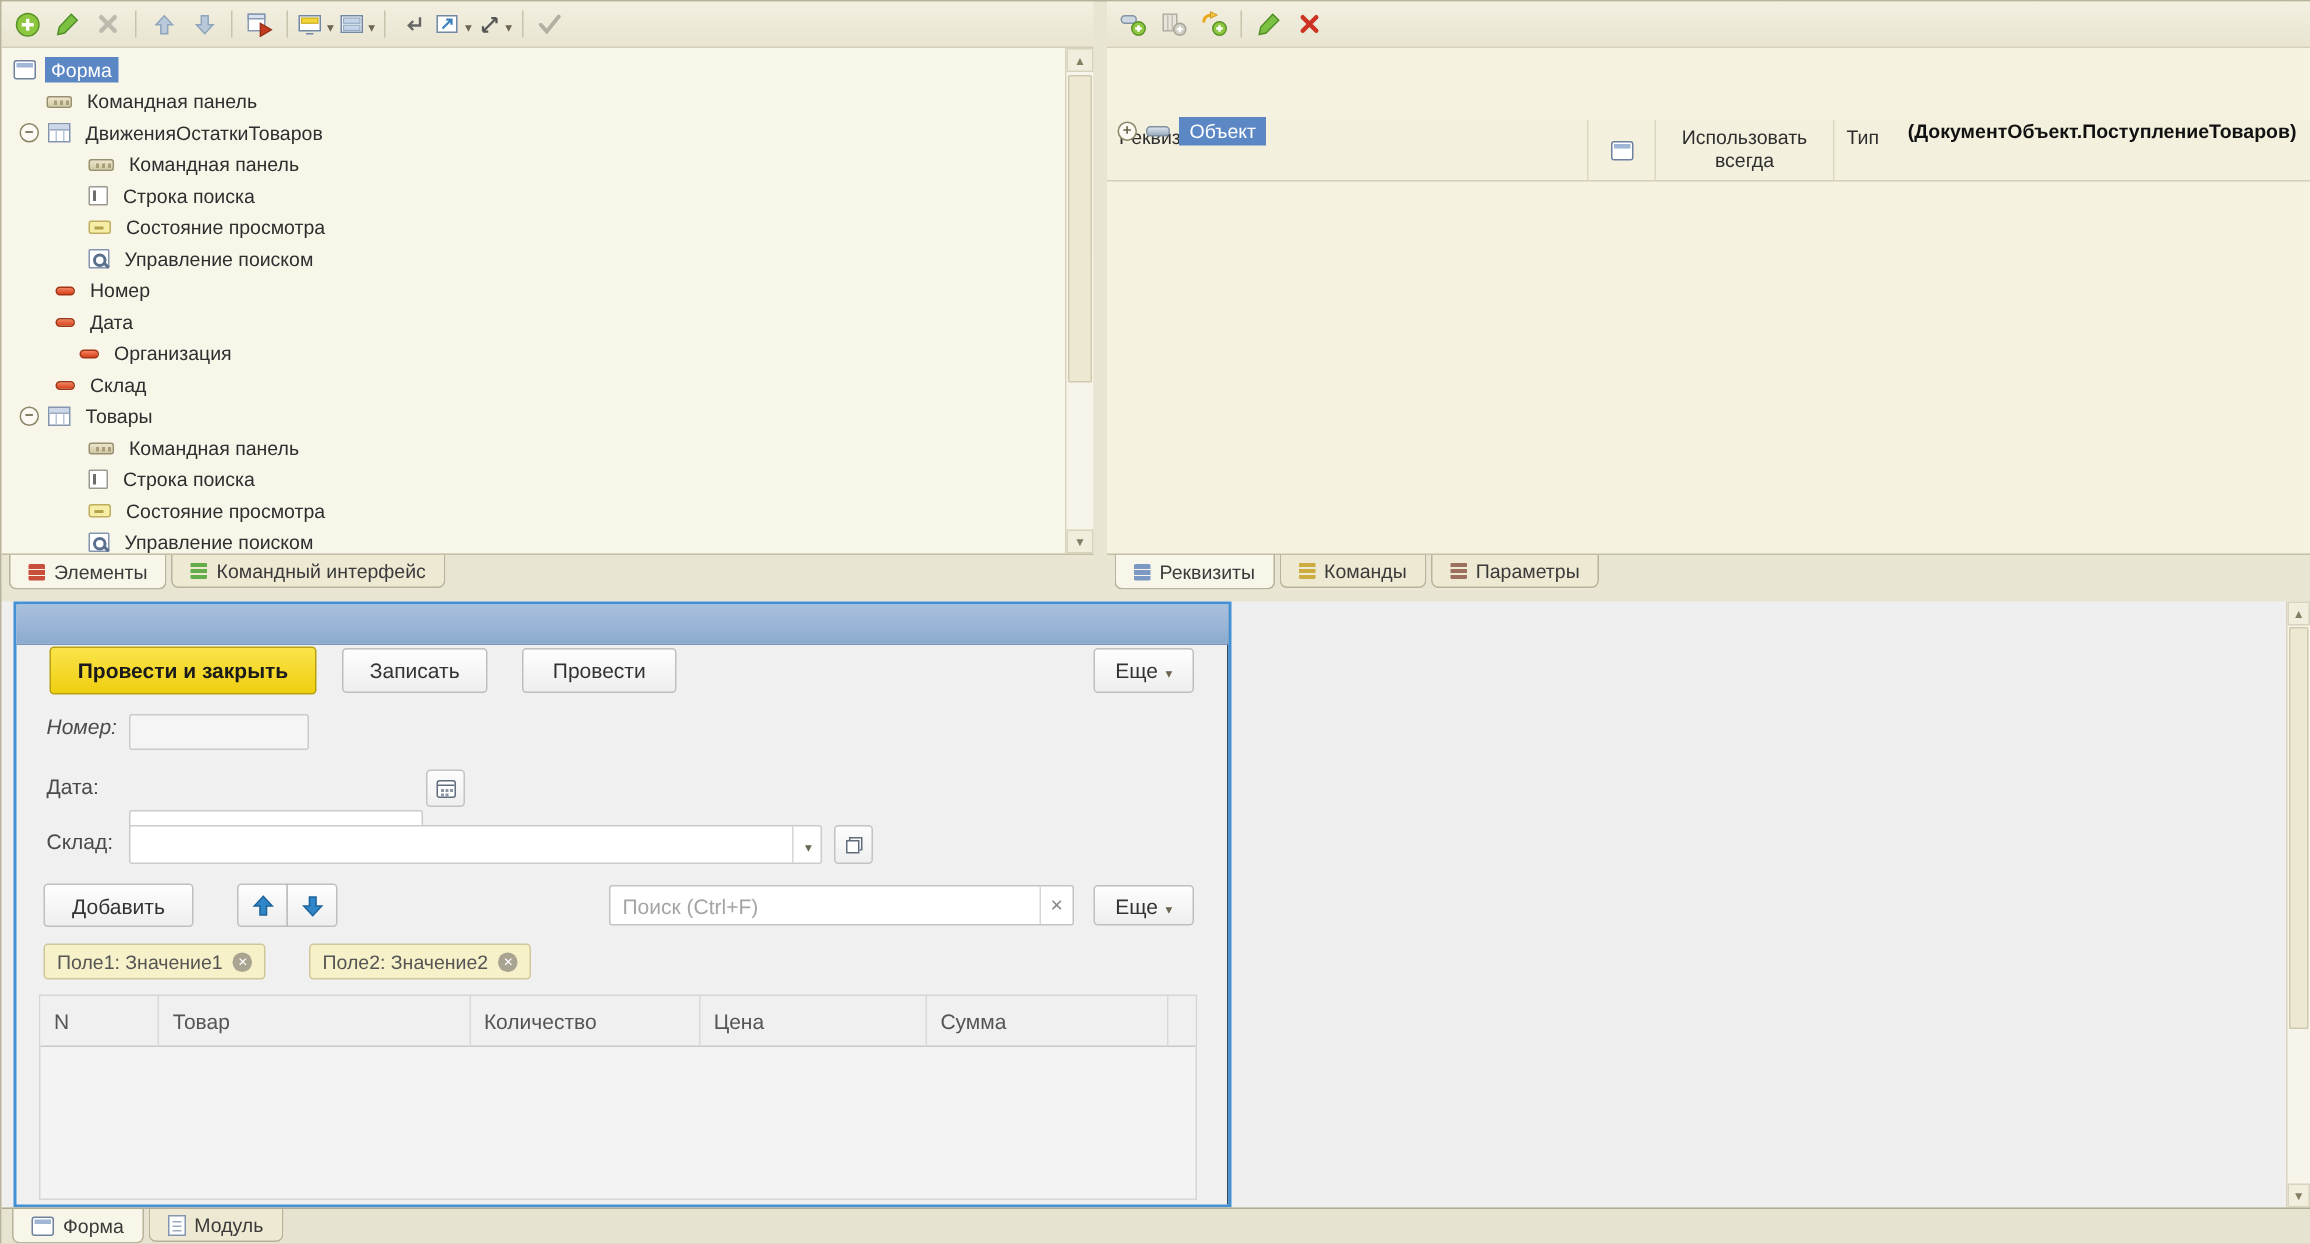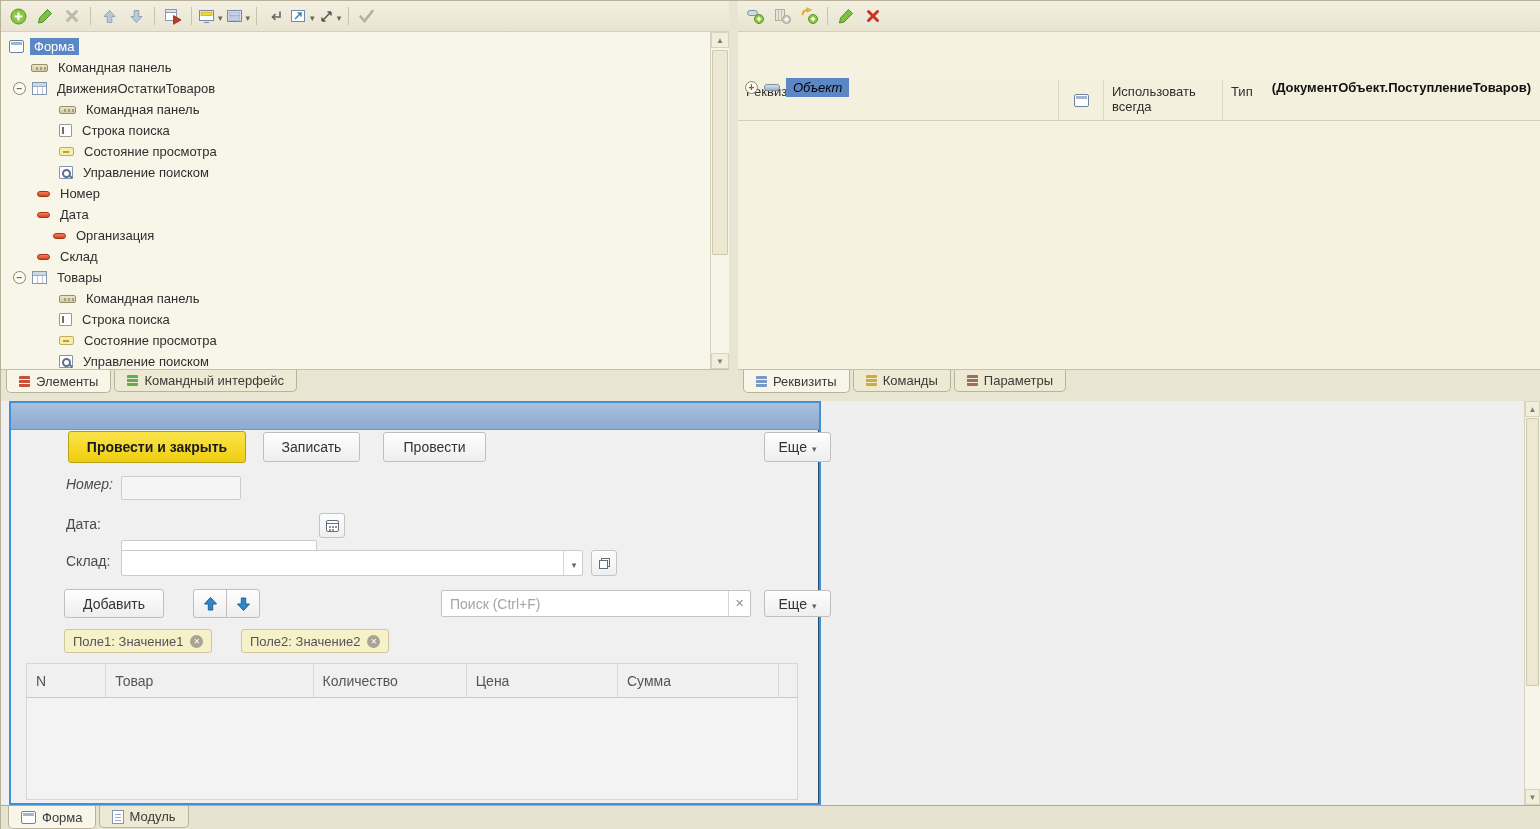"Объект" .attrrow .name { color: #000000 -> #ffffff; font-style: italic -> none }
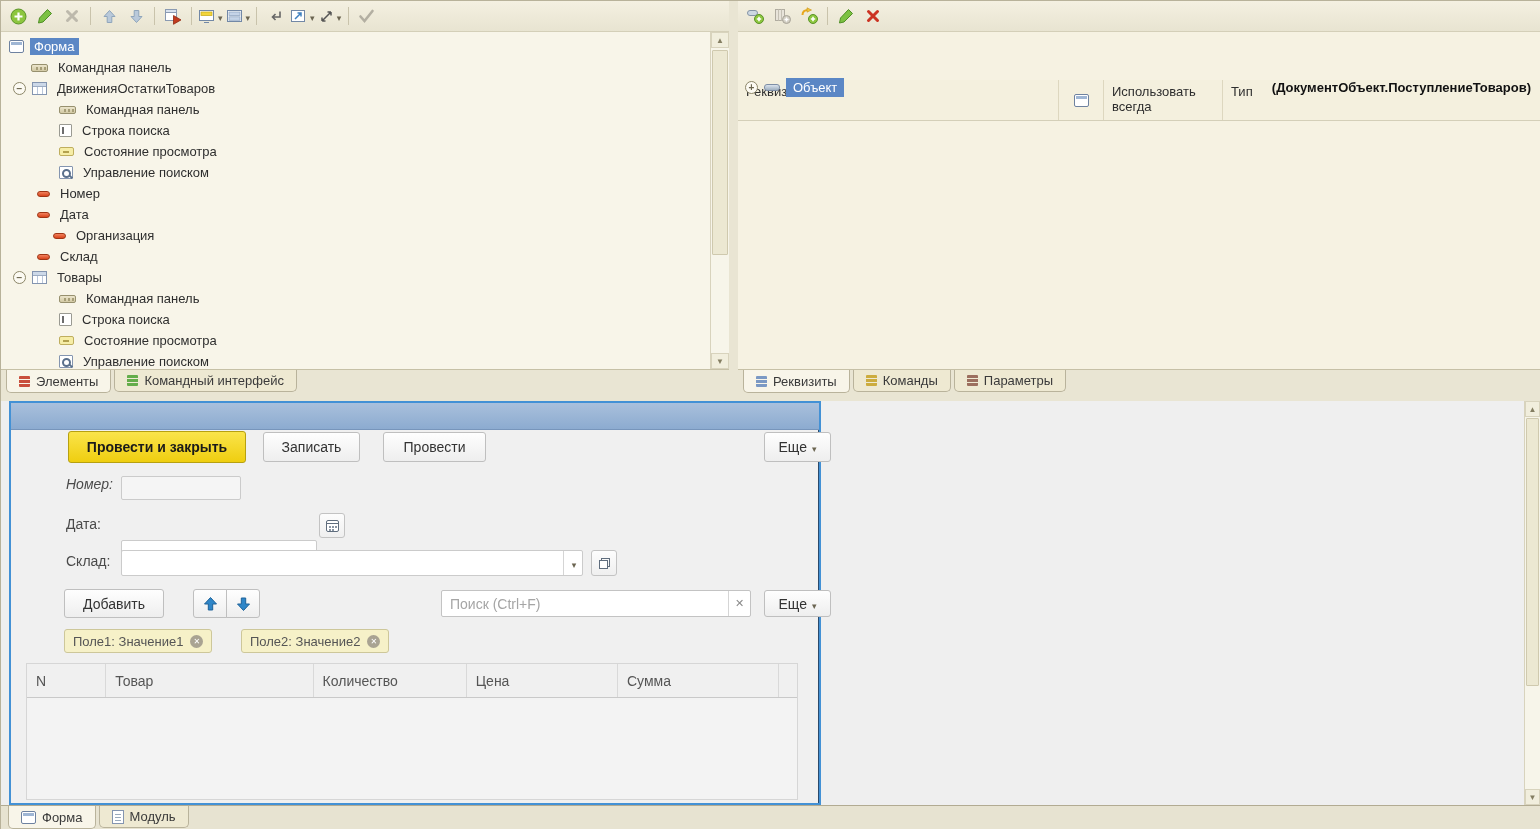"Использовать всегда" .ahcell.c3 { text-align: none -> center }
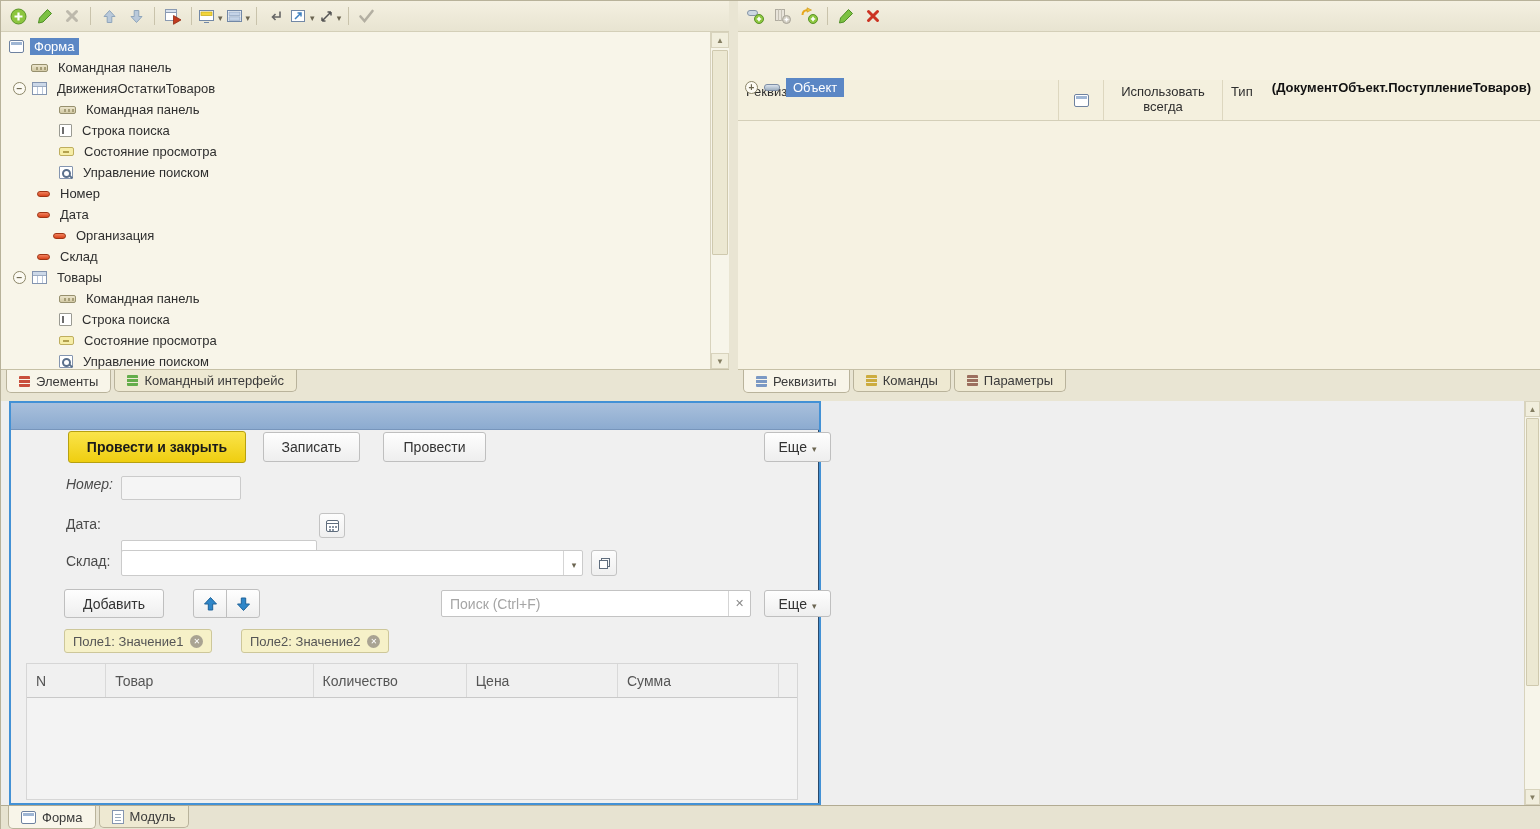"Провести и закрыть" .fp { margin-left: 35px -> none }
